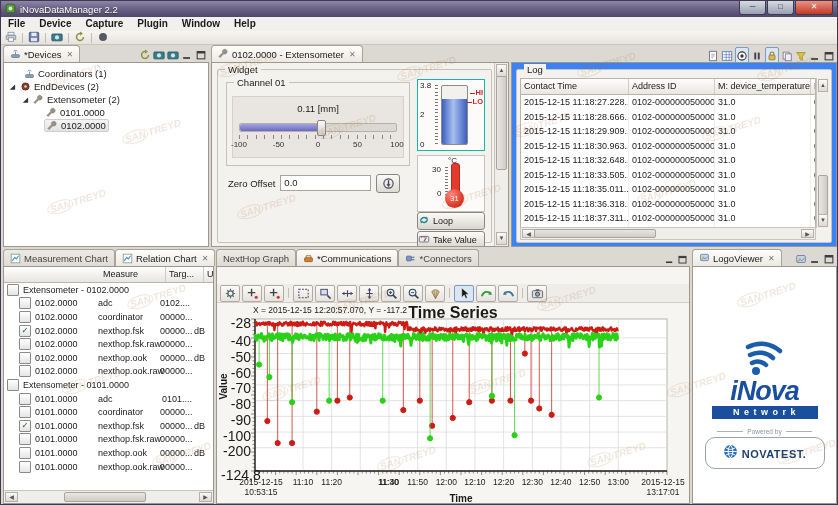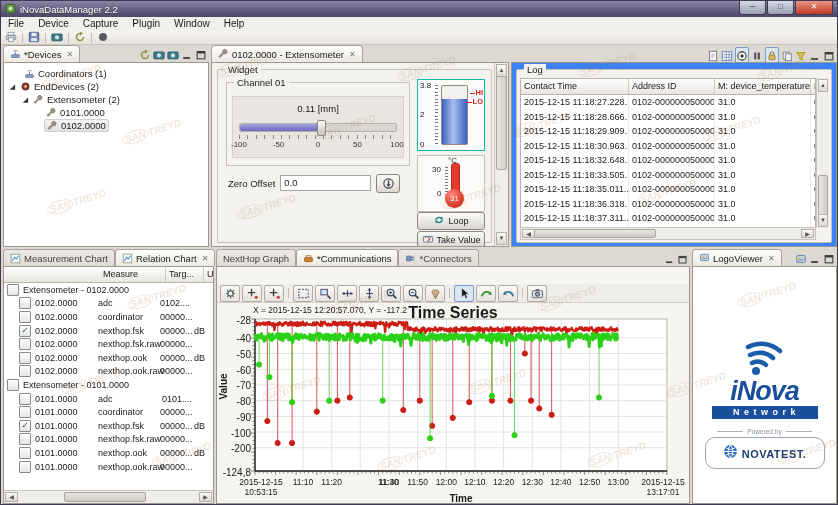"File" .menuitem { font-weight: none -> bold }
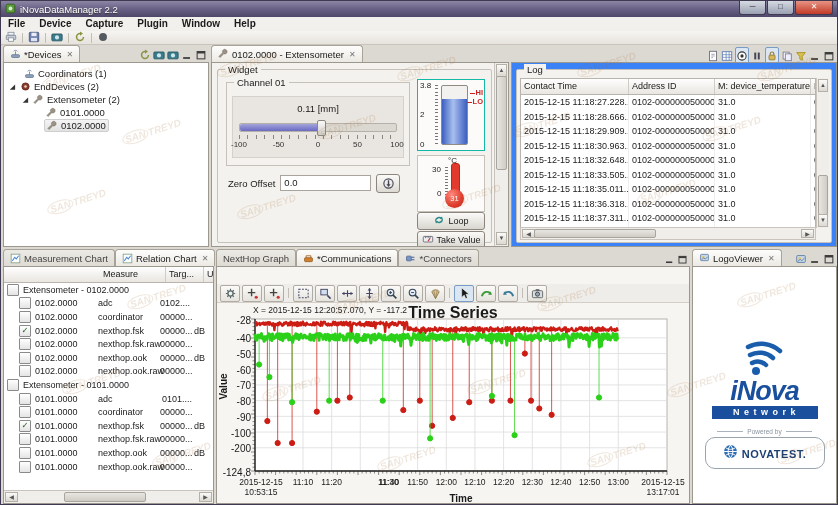"Loop" .wbutton { justify-content: center -> none }
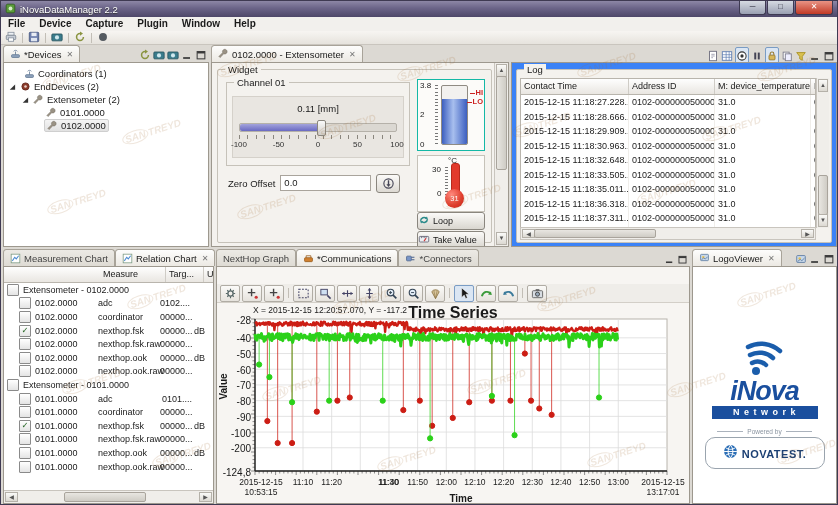"-28" .ytick { font-size: 10px -> 14px }
